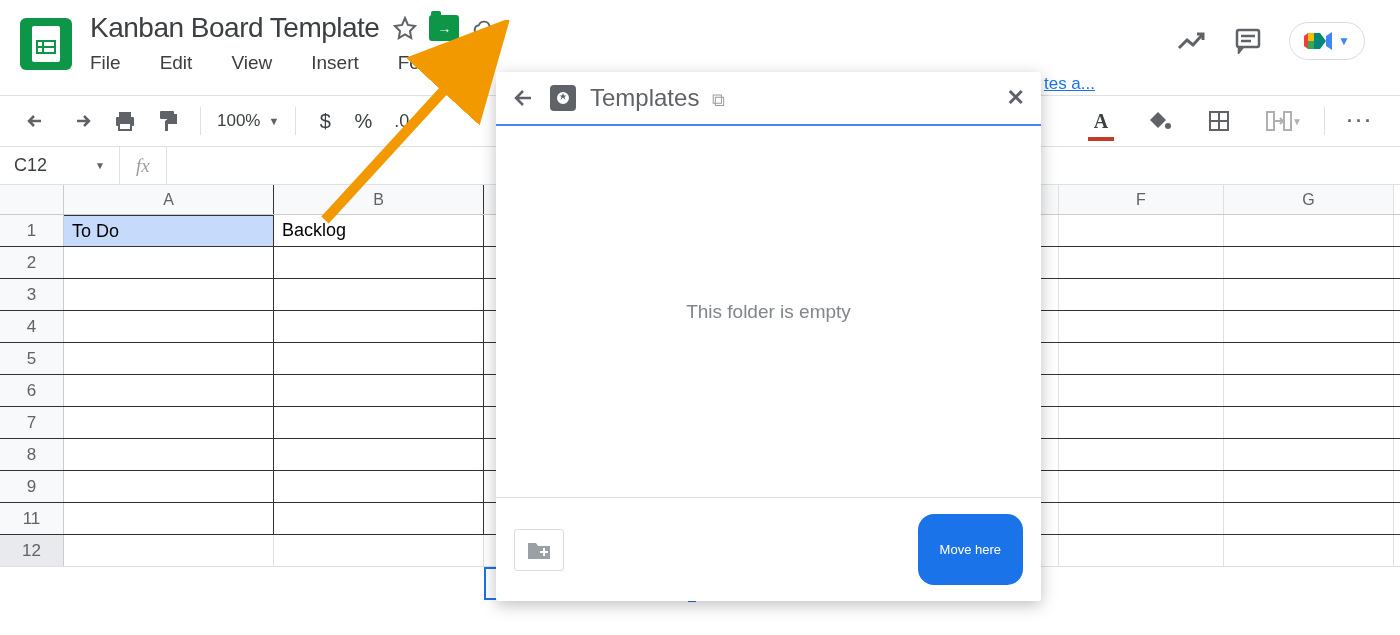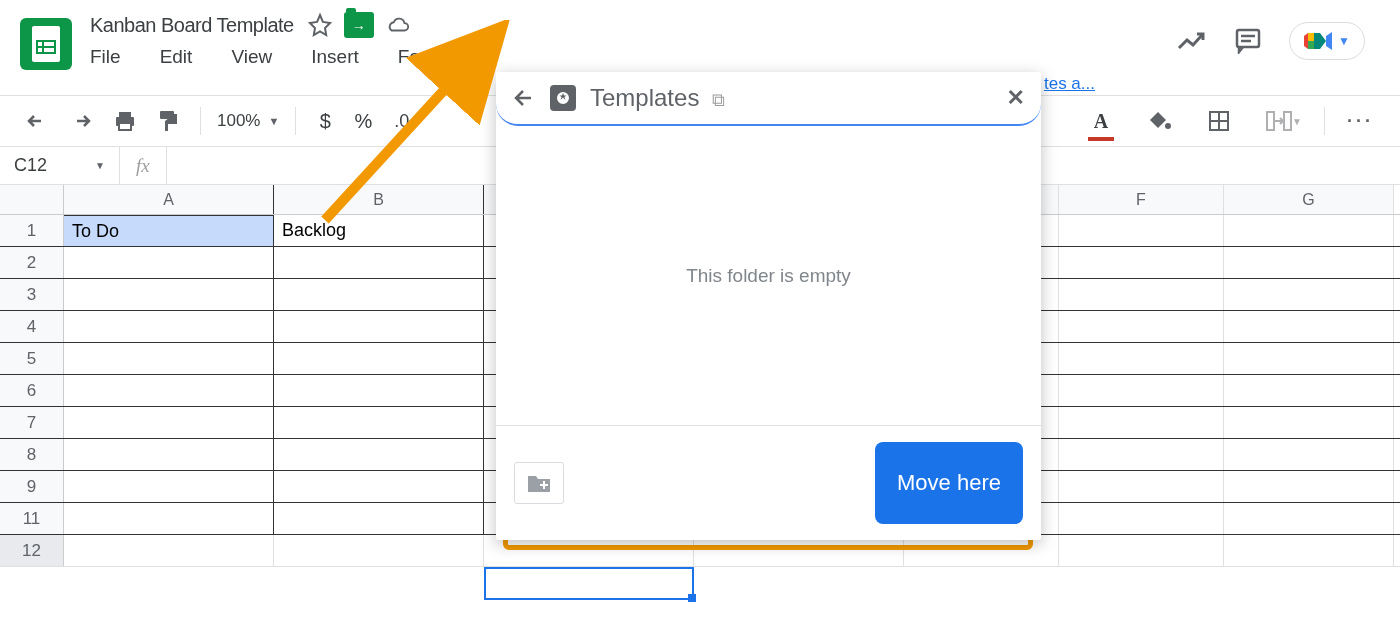"Kanban Board Template" .doc-title { font-size: 20px -> 28px }
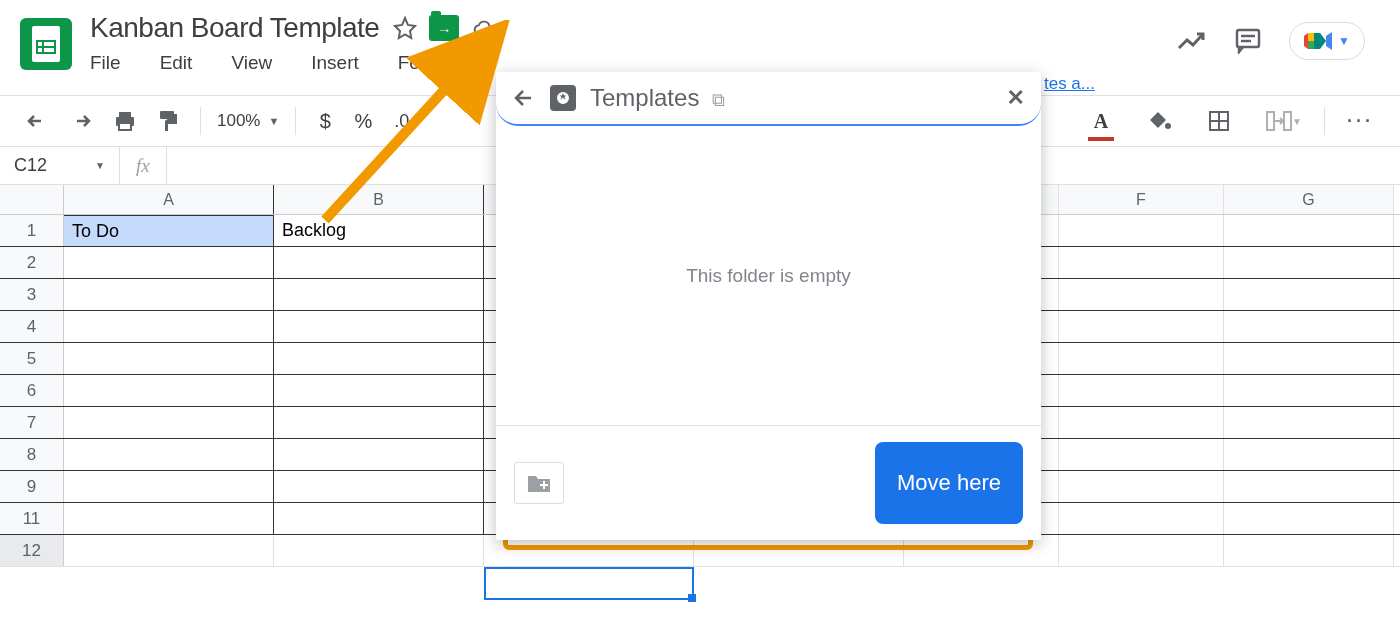"Templates ⧉" .dialog-head { border-radius: 22px -> none }
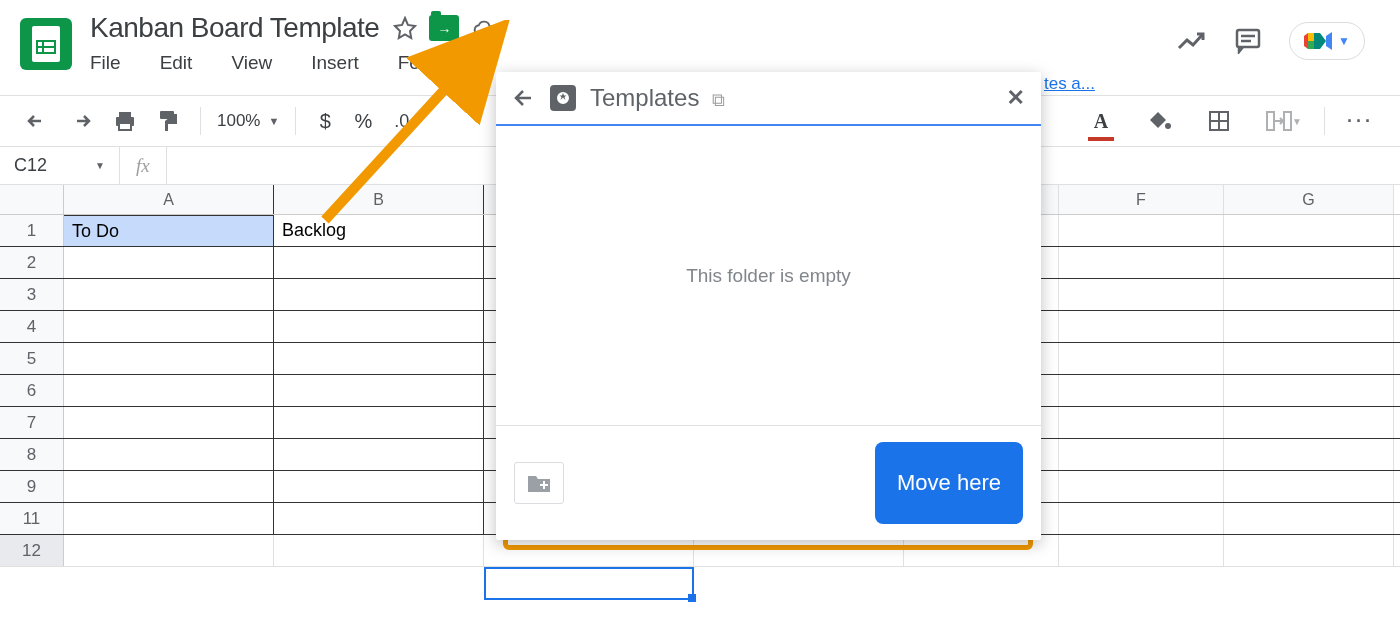"This folder is empty" .dialog-body { height: 300px -> 372px }
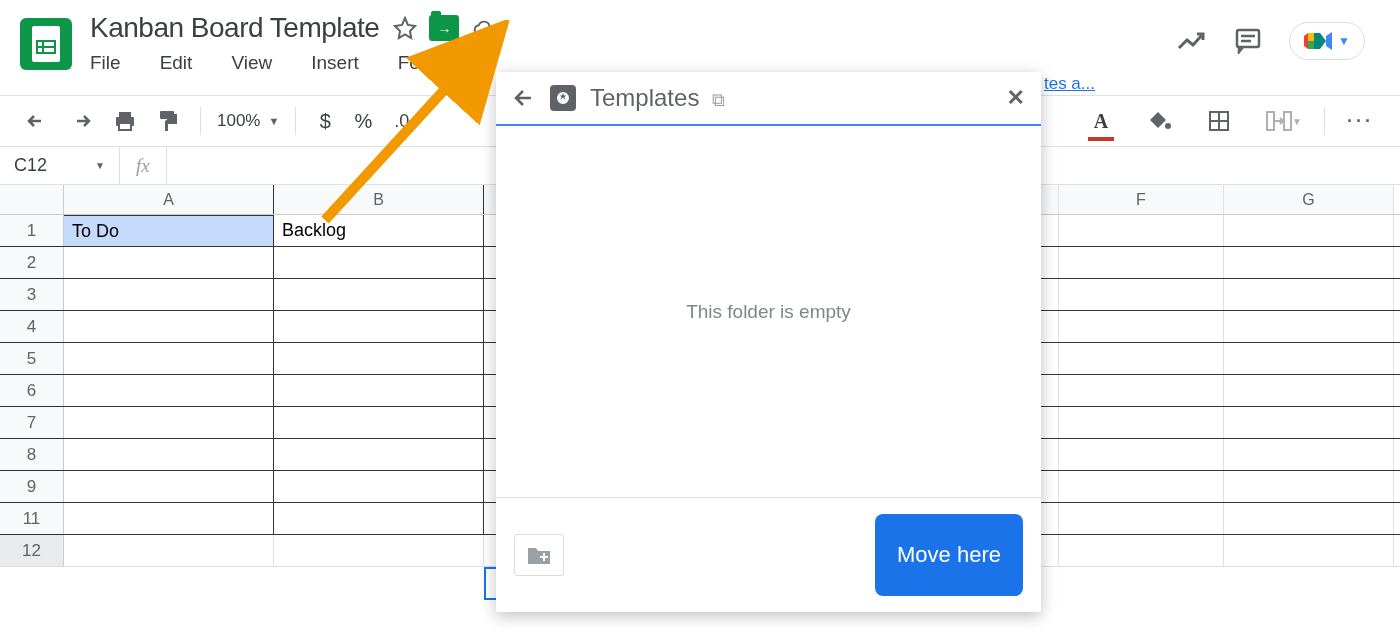"Move here" .move-here-btn { border-radius: 8px -> 16px; font-size: 22px -> 13px }
